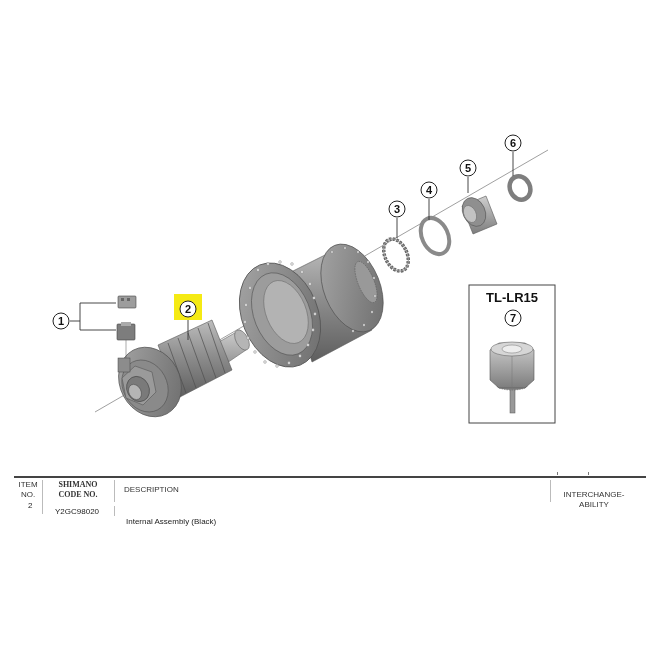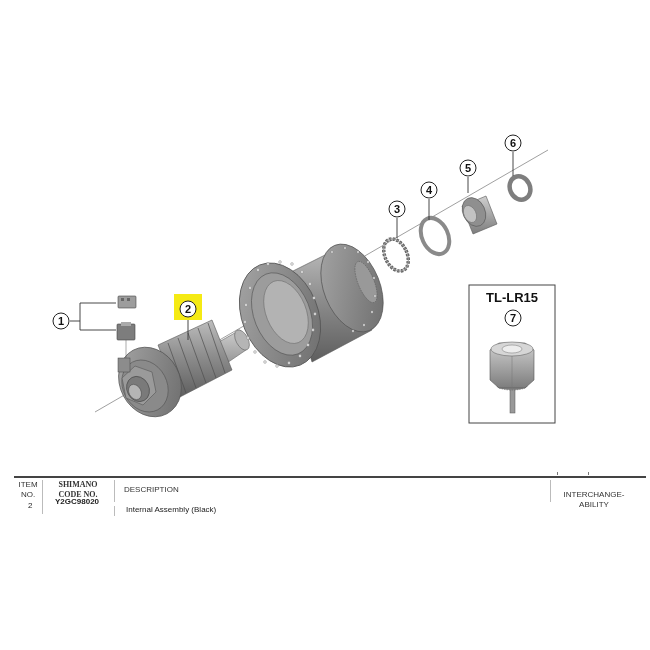"Y2GC98020" div.cell { font-weight: bold -> normal; top: 21px -> 31px }
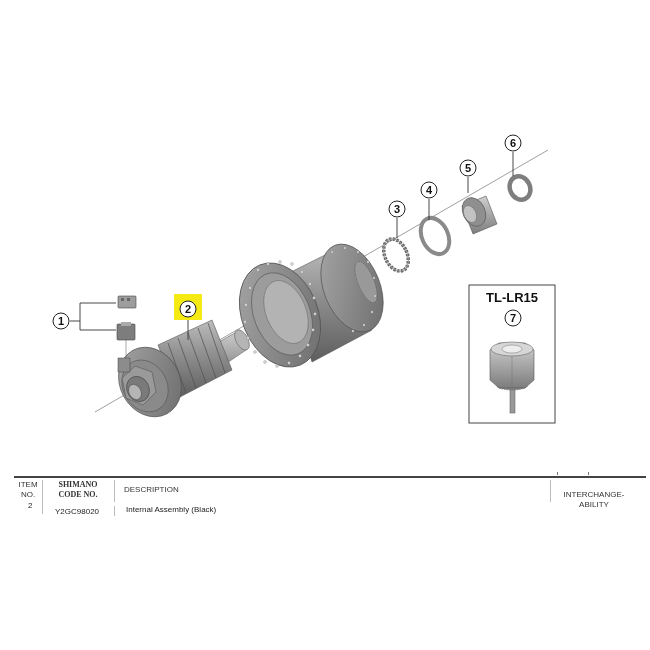"Internal Assembly (Black)" div.cell { top: 29px -> 41px }
